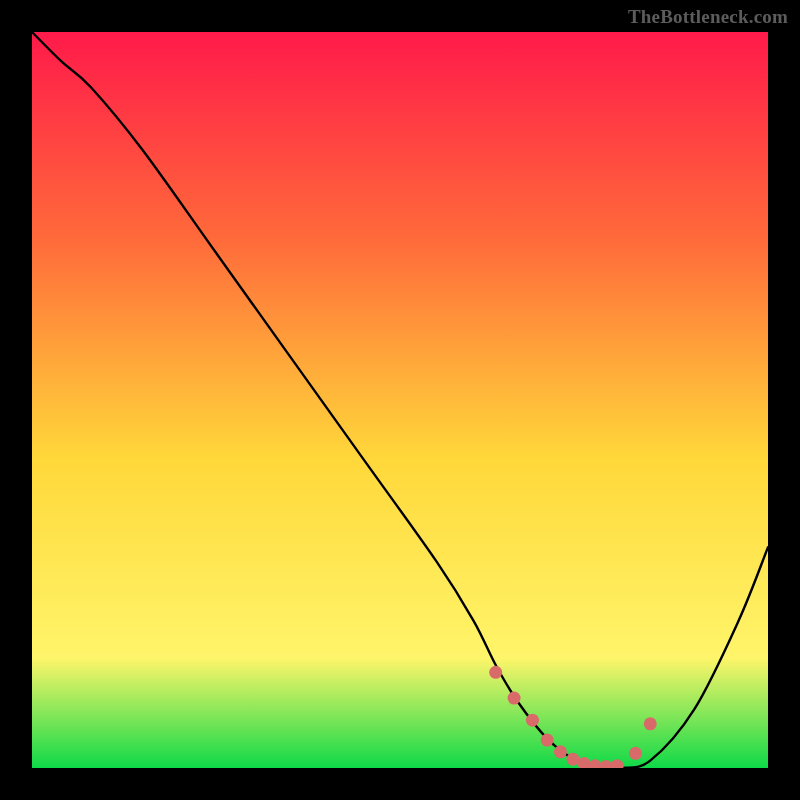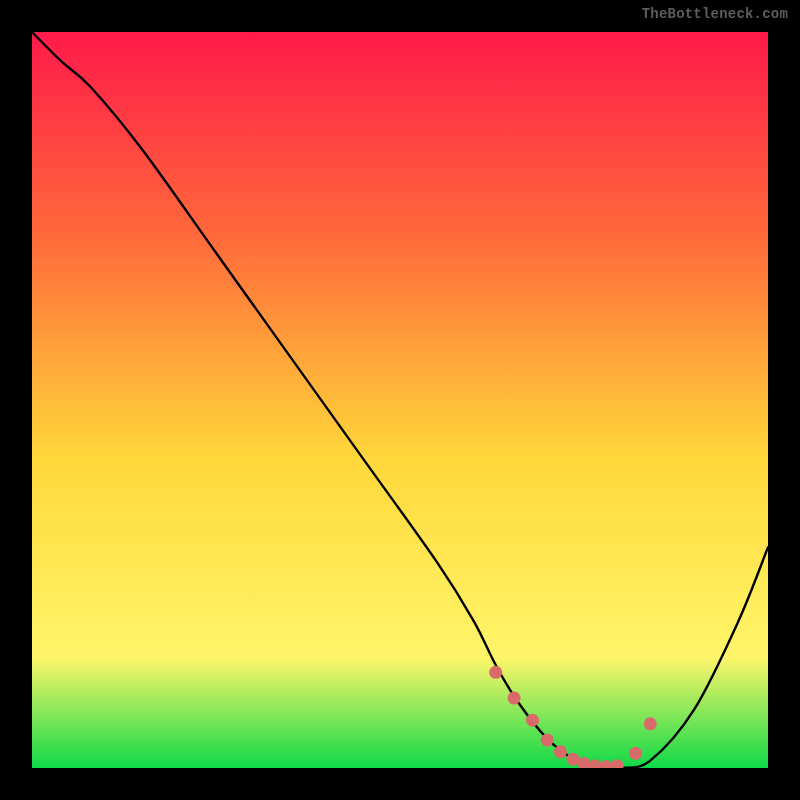"TheBottleneck.com" .watermark { font-family: Liberation Mono, monospace -> Liberation Serif, serif; font-size: 14px -> 19px }
